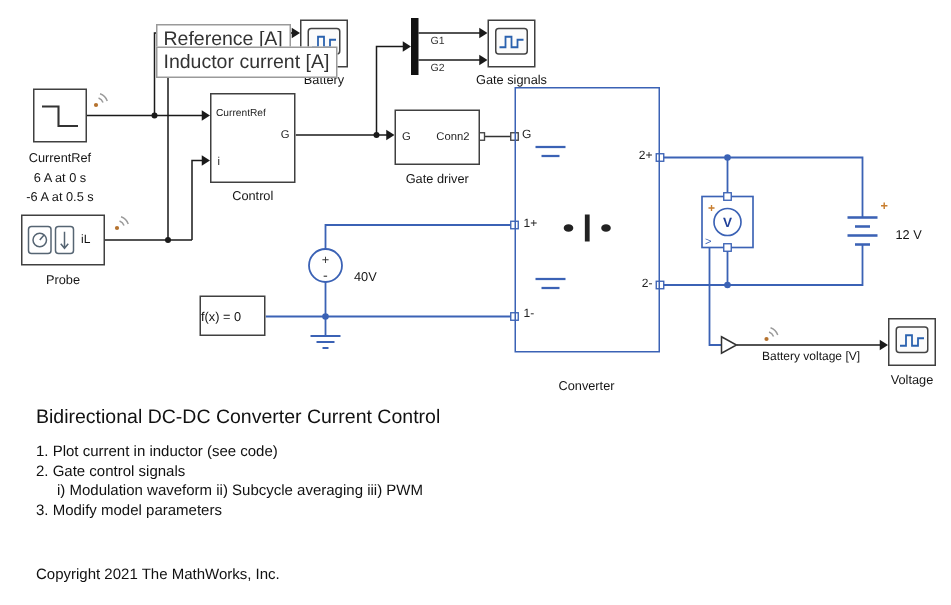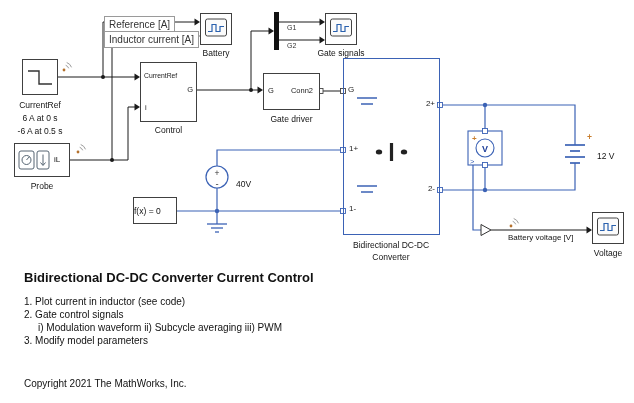"Reference [A]" .sigbox { font-size: 10px -> 13px }
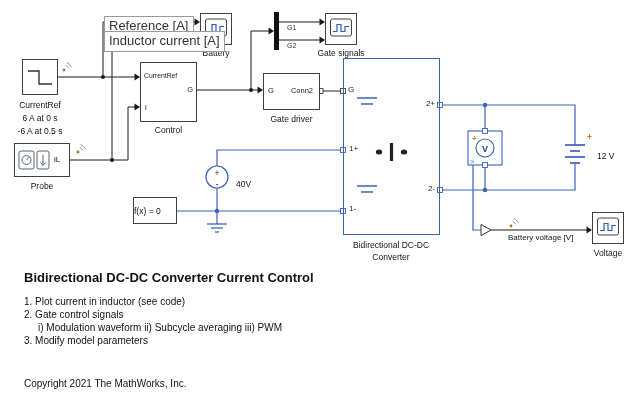"Bidirectional DC-DC" div.blocklabel { html: <div>Bidirectional DC-DC</div> -> none }
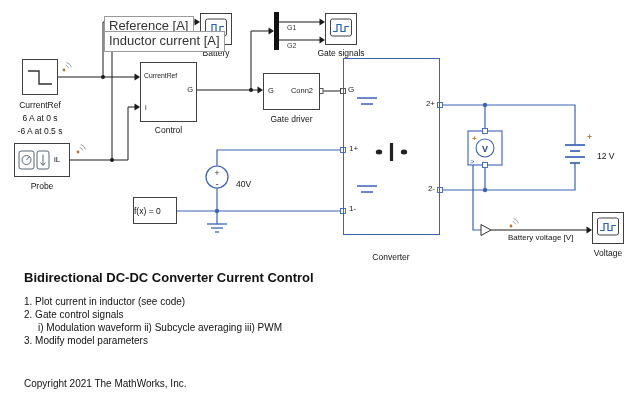"Bidirectional DC-DC Converter Current" .desc-title { font-weight: bold -> normal }
